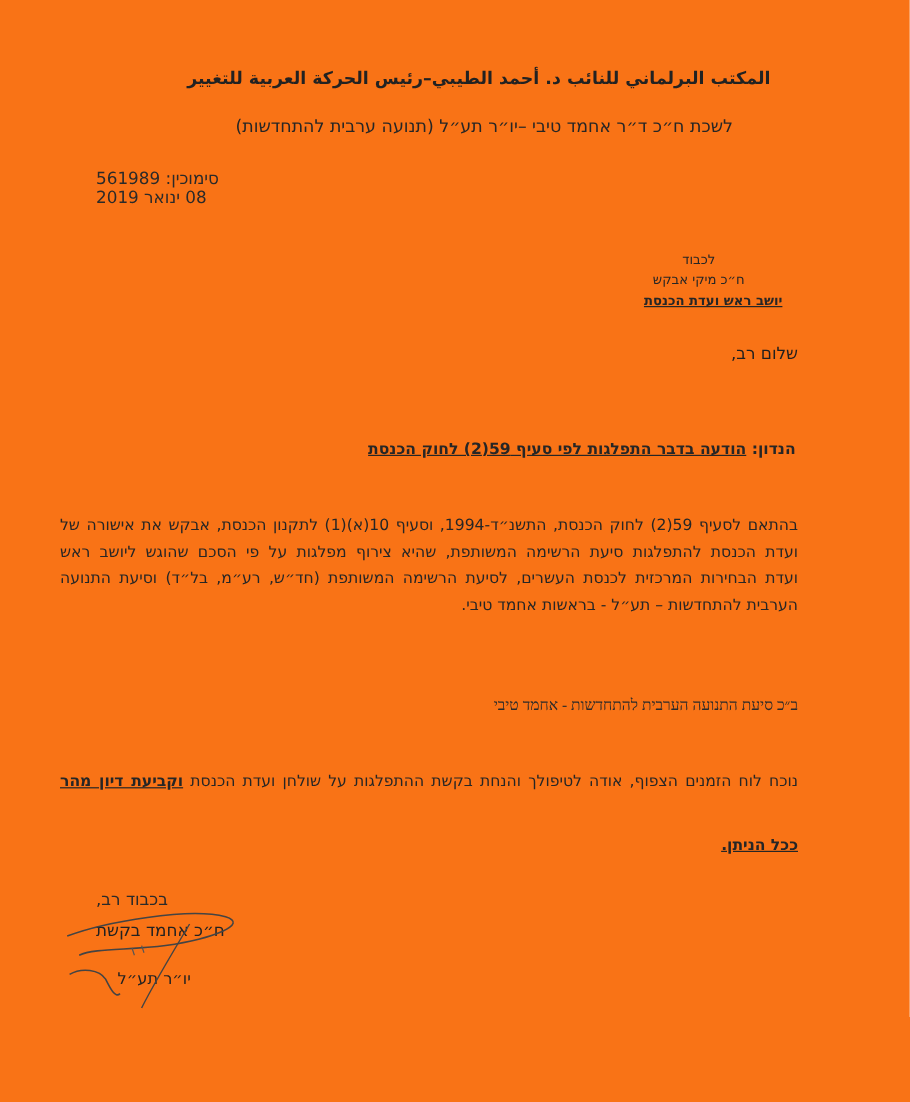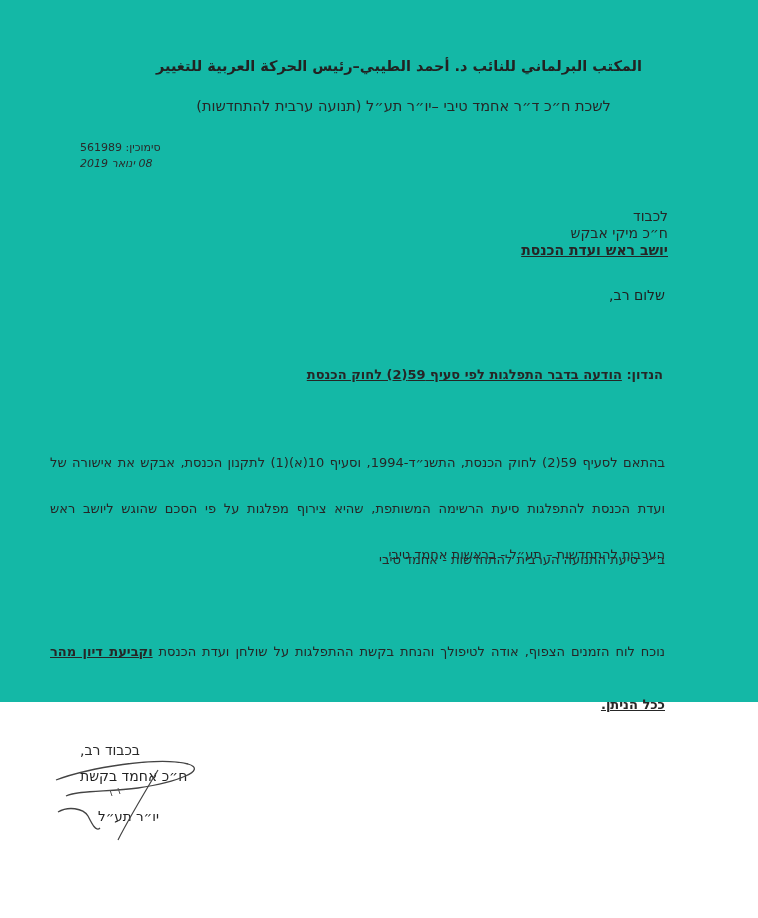"المكتب البرلماني للنائب د. أحمد" .page { background: #14b8a6 -> #f97316; height: 702px -> 918px }
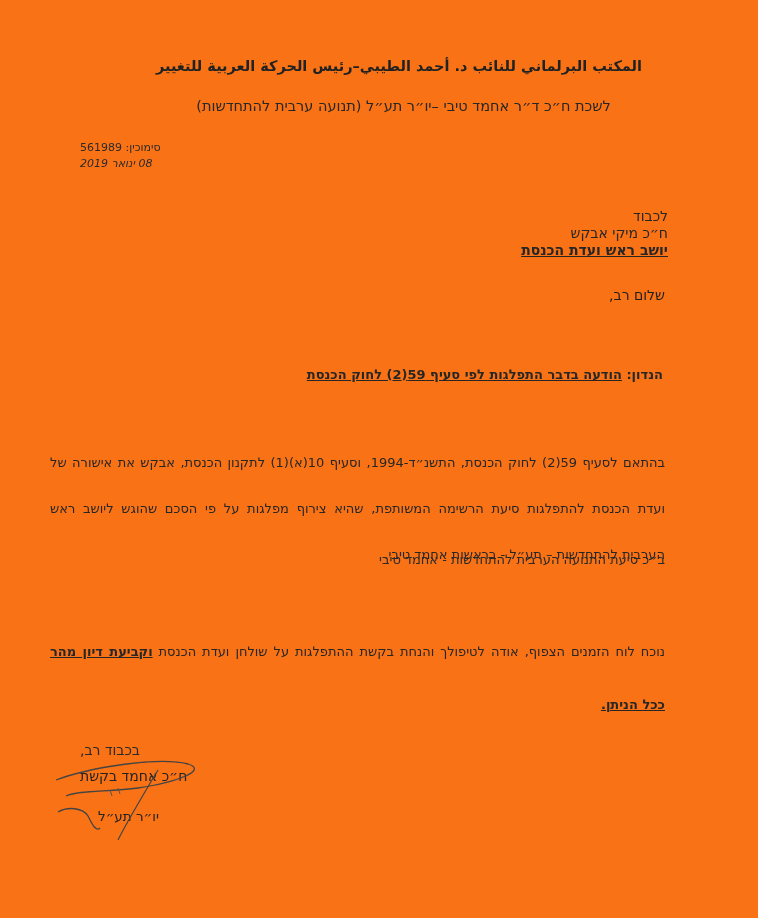"סימוכין: 561989" .ref { font-size: 11px -> 14px }
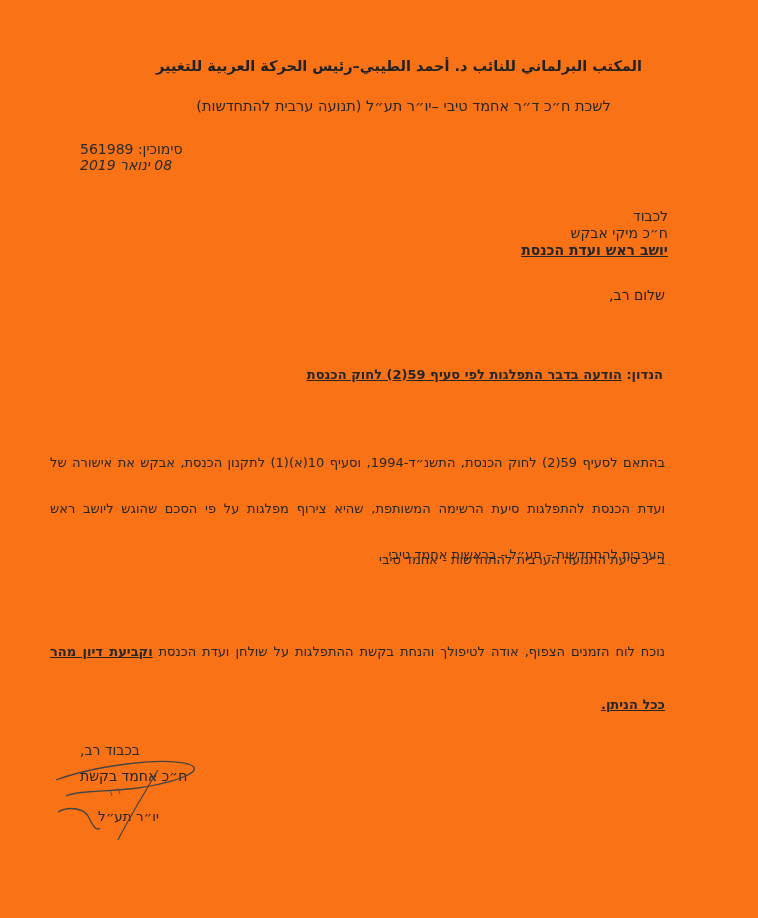"08 ינואר 2019" .ref2 { font-style: italic -> none }
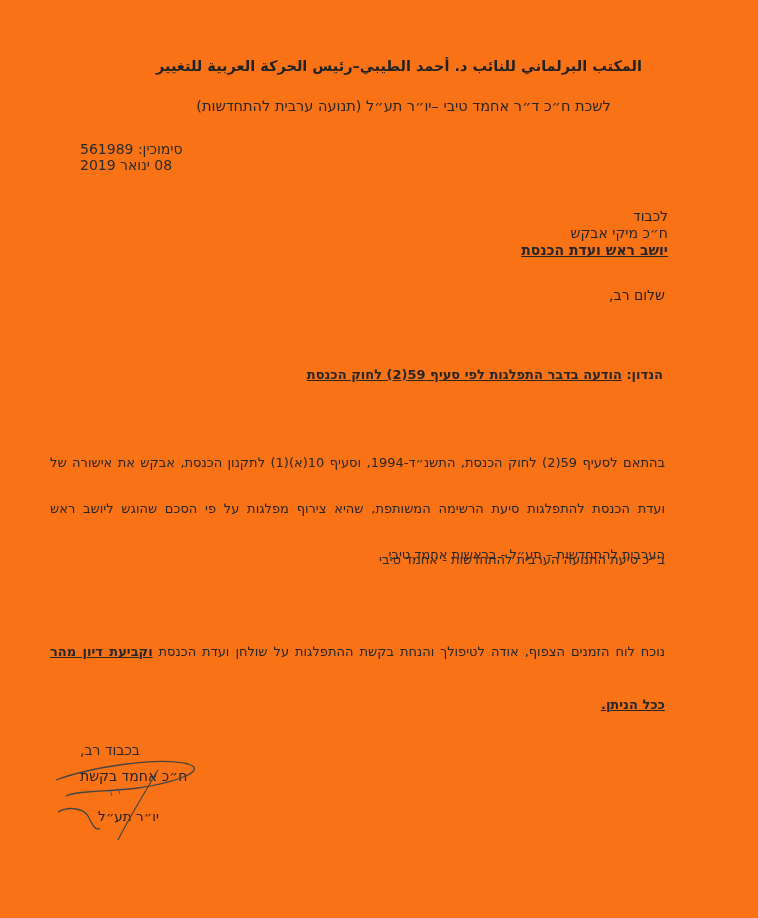"לכבוד" .to-block { font-size: 14px -> 11px; right: 90px -> 106px; text-align: right -> center }
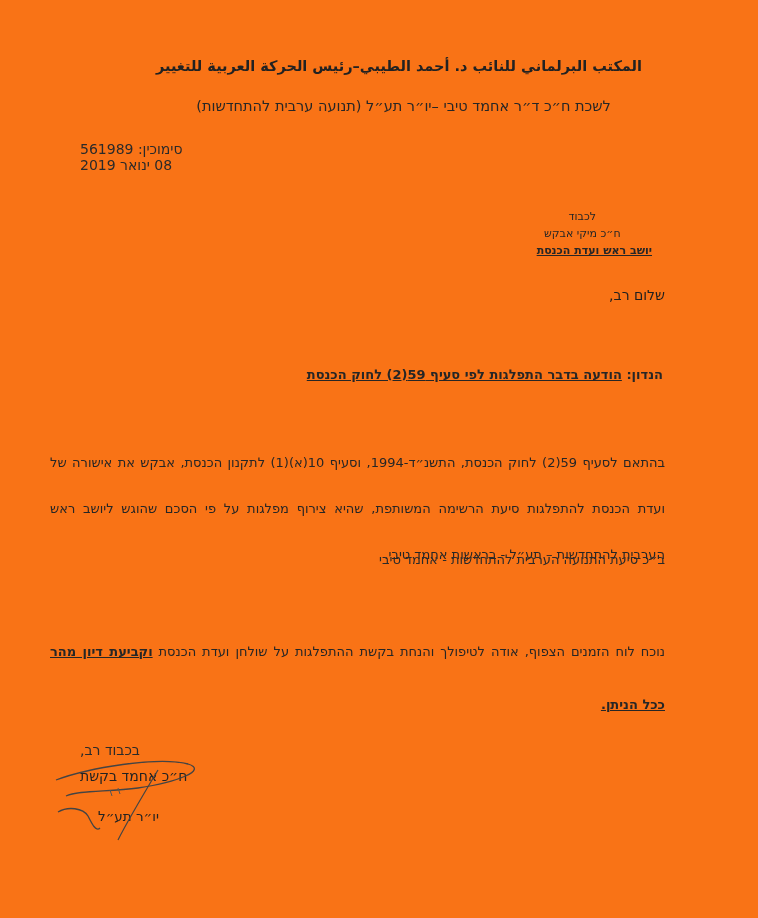"בהתאם לסעיף 59(2) לחוק הכנסת," .para .ln { margin-top: 24px -> none }
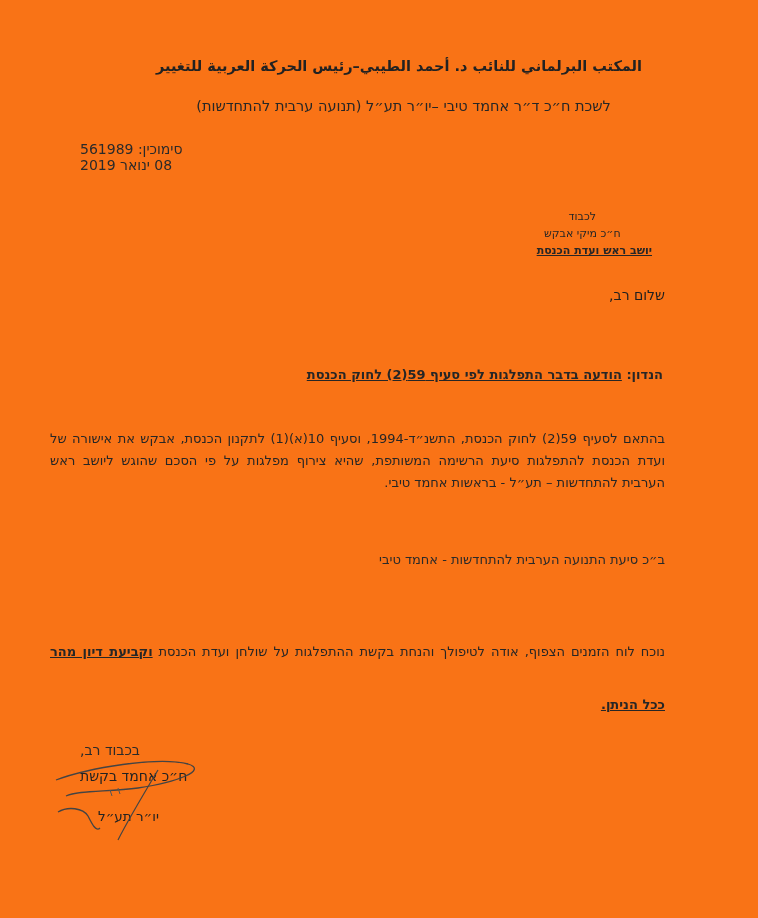"ועדת הבחירות המרכזית לכנסת העשרים," span.ln { html: none -> <span>ועדת הבחירות המרכזית לכנסת העשרים, לסיעת הרשימה המשותפת (חד״ש, רע״מ, בל״ד) וסיעת התנועה</span> }
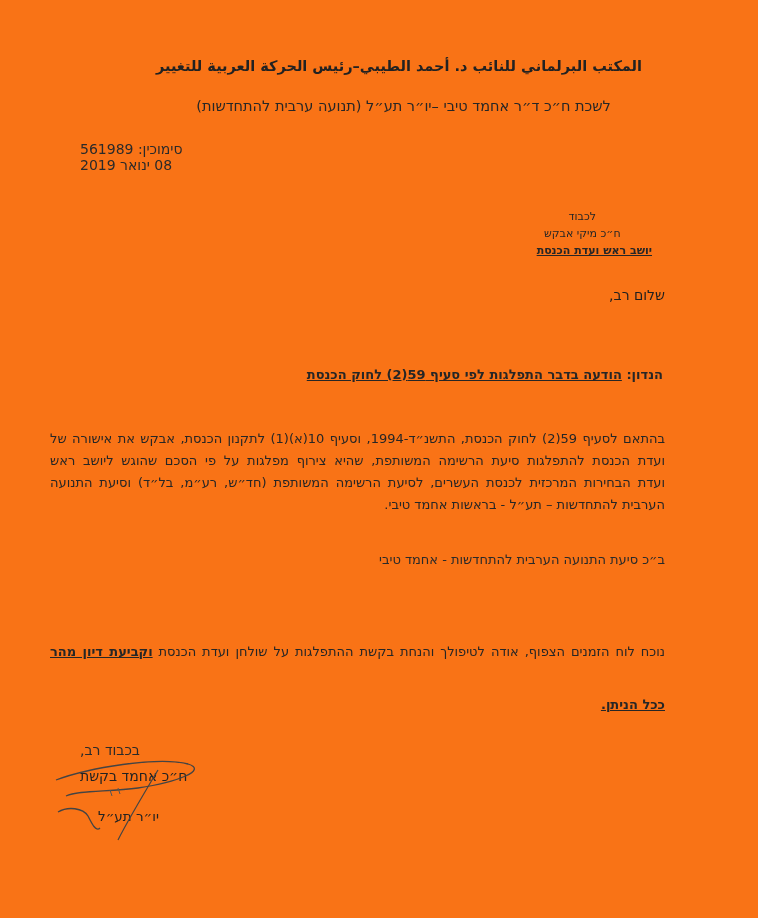"ב״כ סיעת התנועה הערבית להתחדשות" .behalf { font-family: none -> Liberation Serif, serif; top: 552px -> 580px }
